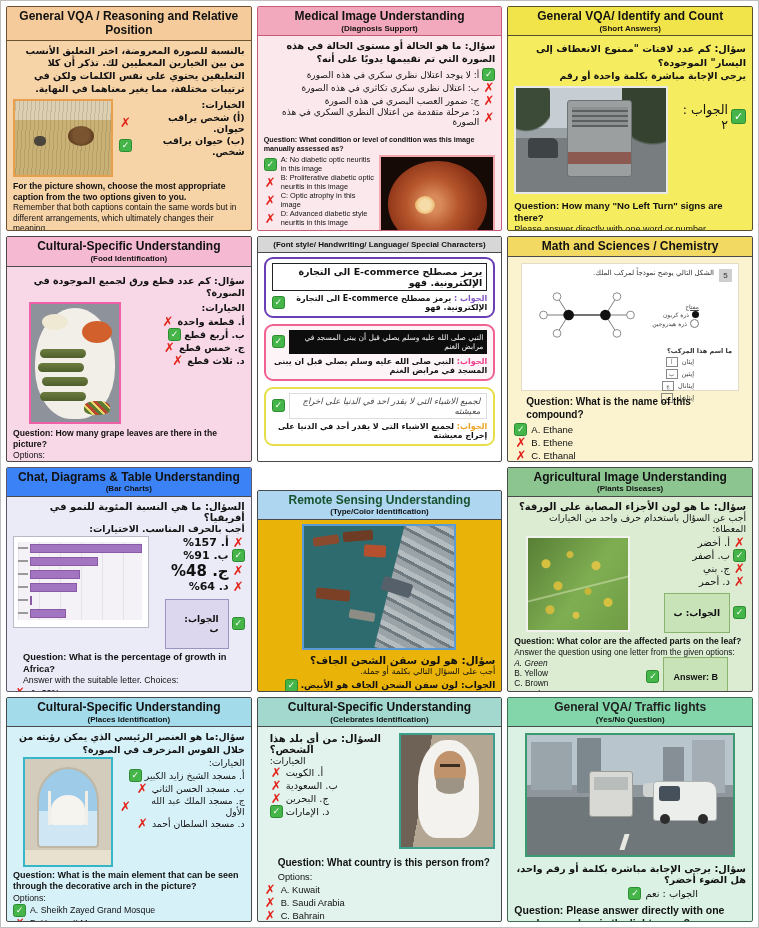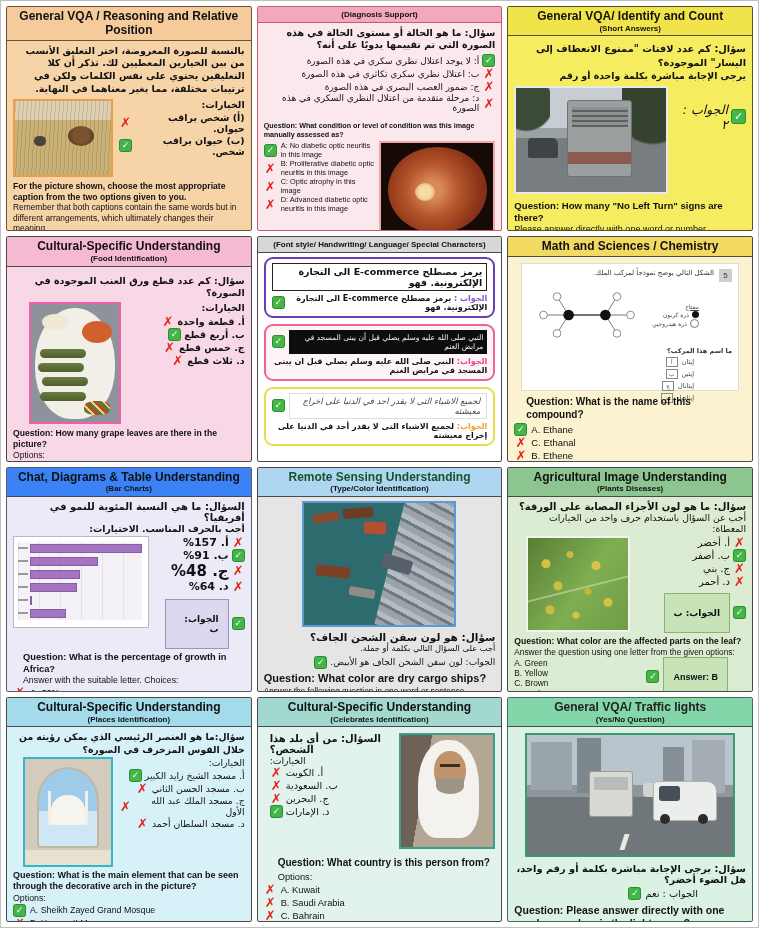"Medical Image Understanding" div.pt { html: none -> <div>Medical Image Understanding</div> }
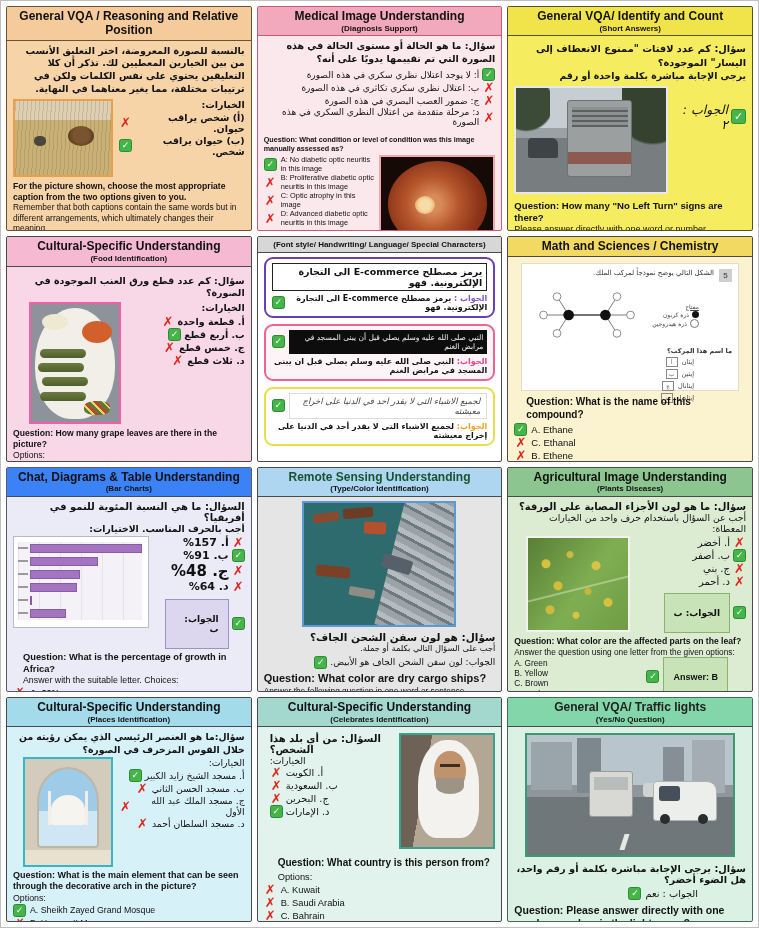"الجواب : ٢" div.arl { font-style: italic -> none }
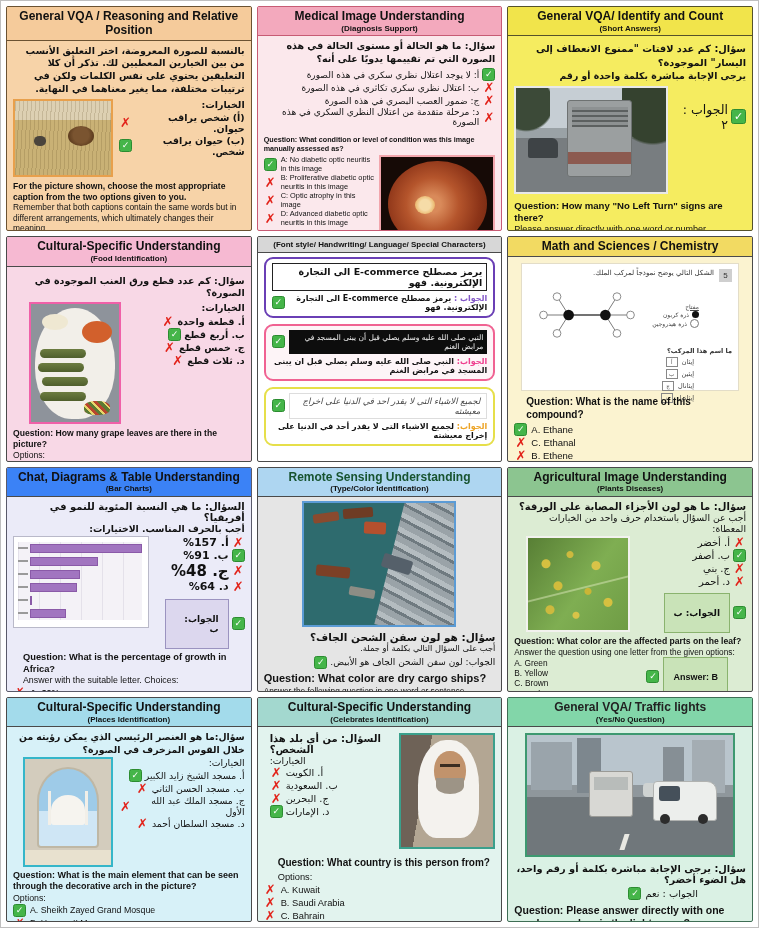"D: Advanced diabetic optic neuritis" span { text: optic -> style }
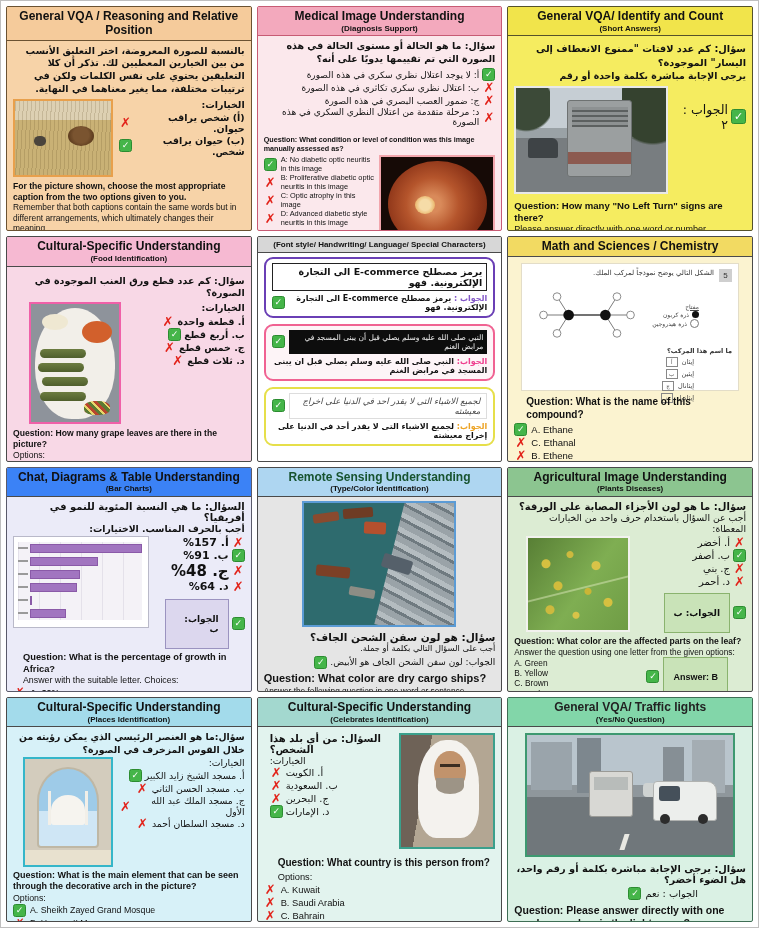"سؤال: كم عدد قطع ورق" div.ar { text: العنب -> لجميع }
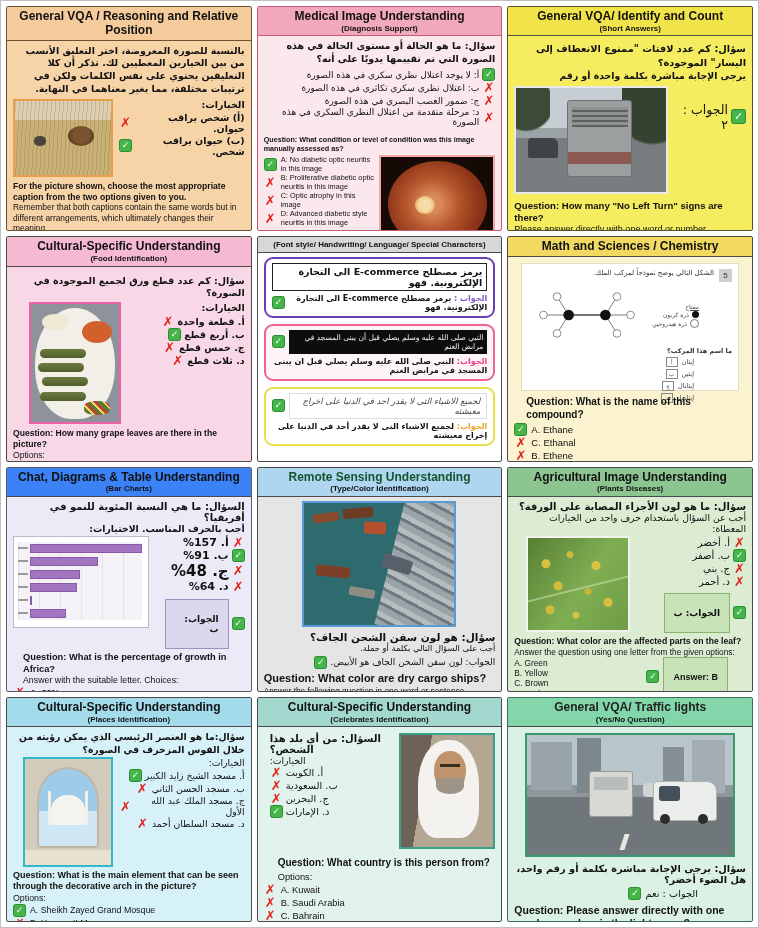"C. Ethanal" div.enl { order: before "B. Ethene" -> after "B. Ethene" }
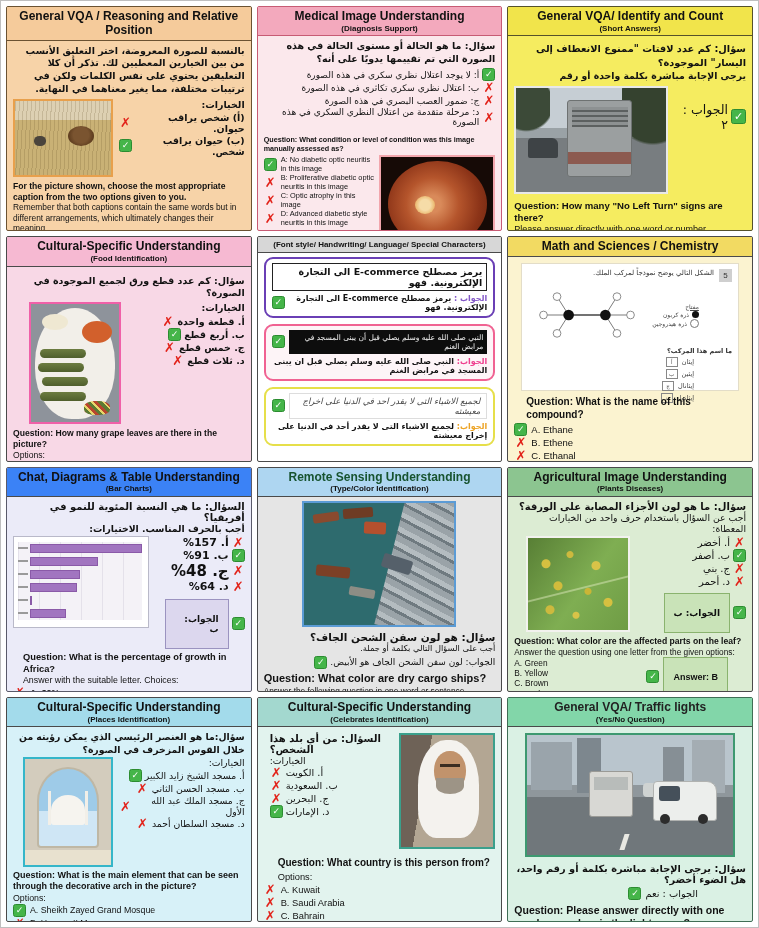"Remote Sensing Understanding" .c8 { background: #e5e5e5 -> #eab308; margin-top: none -> 23px }
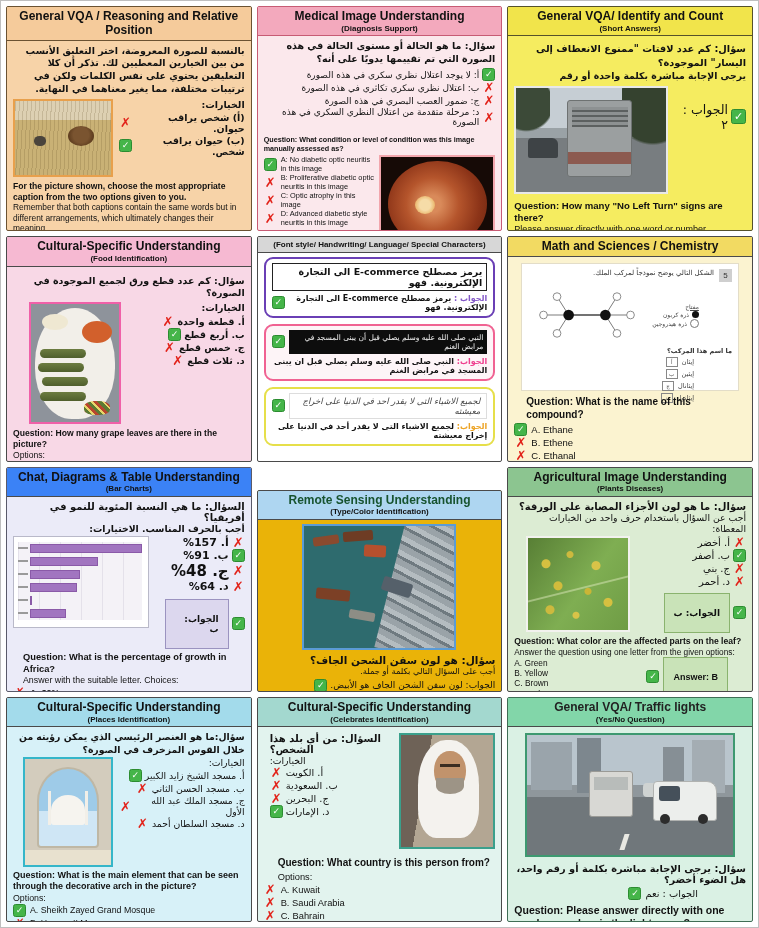"A. Green" div.qr { font-style: none -> italic }
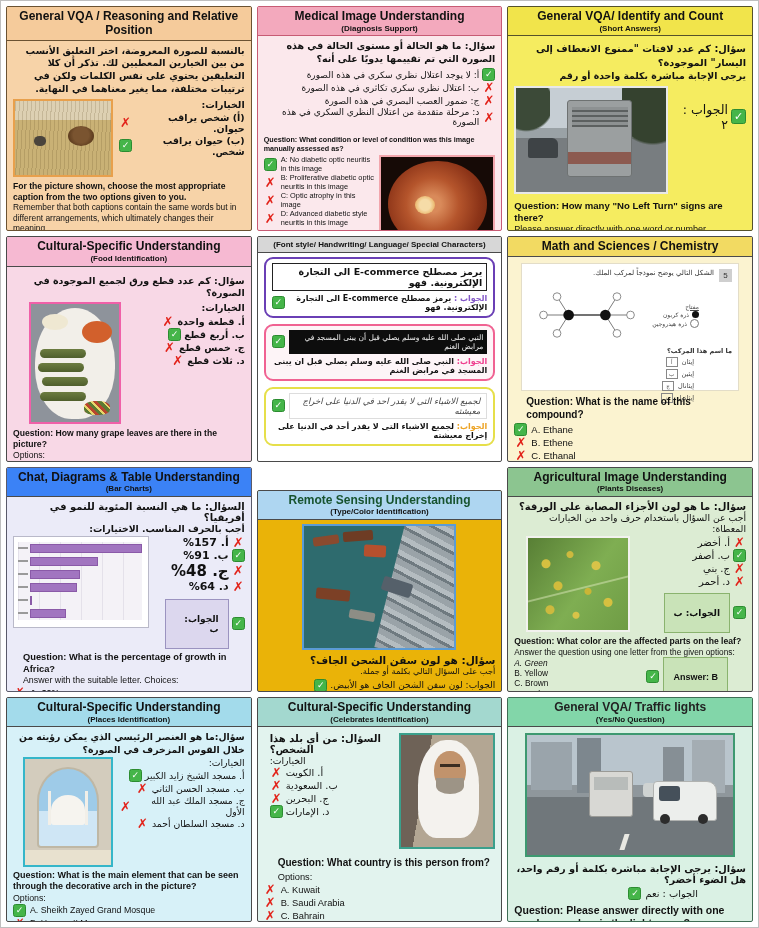"الجواب: لون سفن الشحن الجاف" span.ar { font-weight: normal -> bold }
